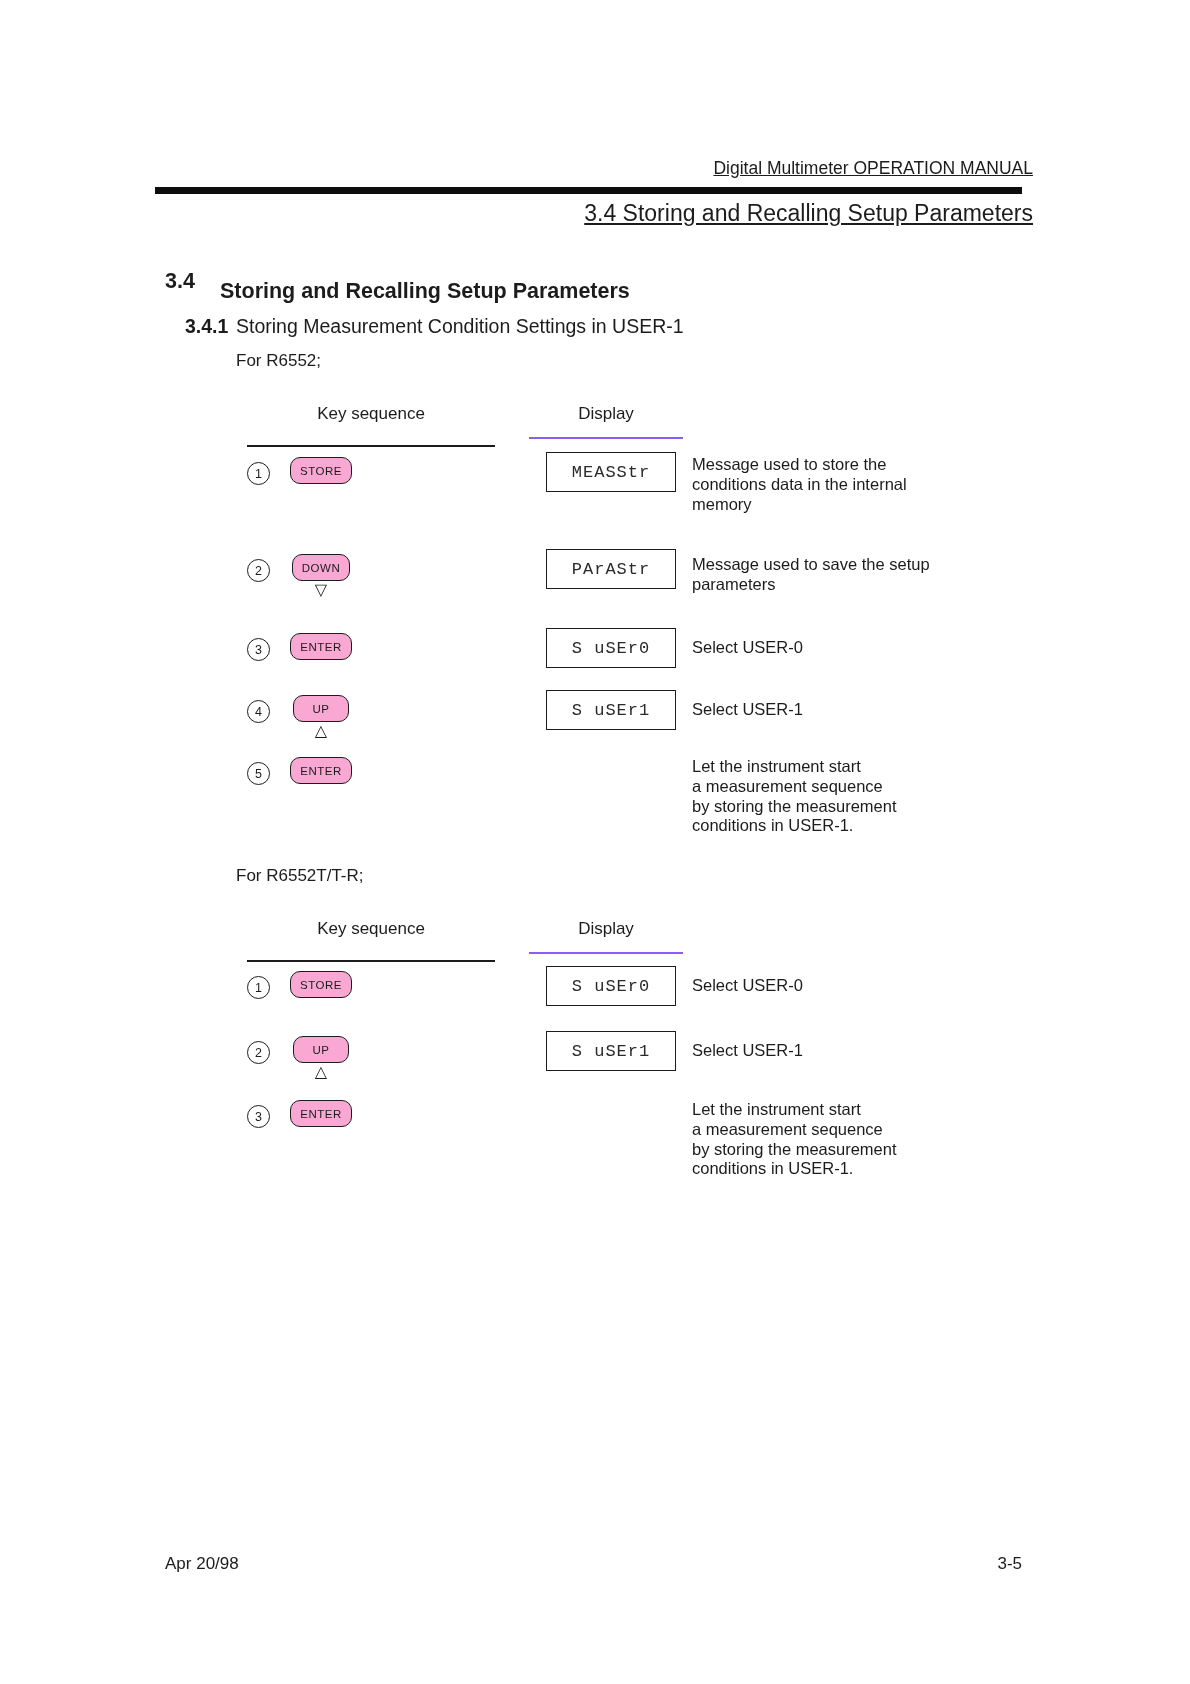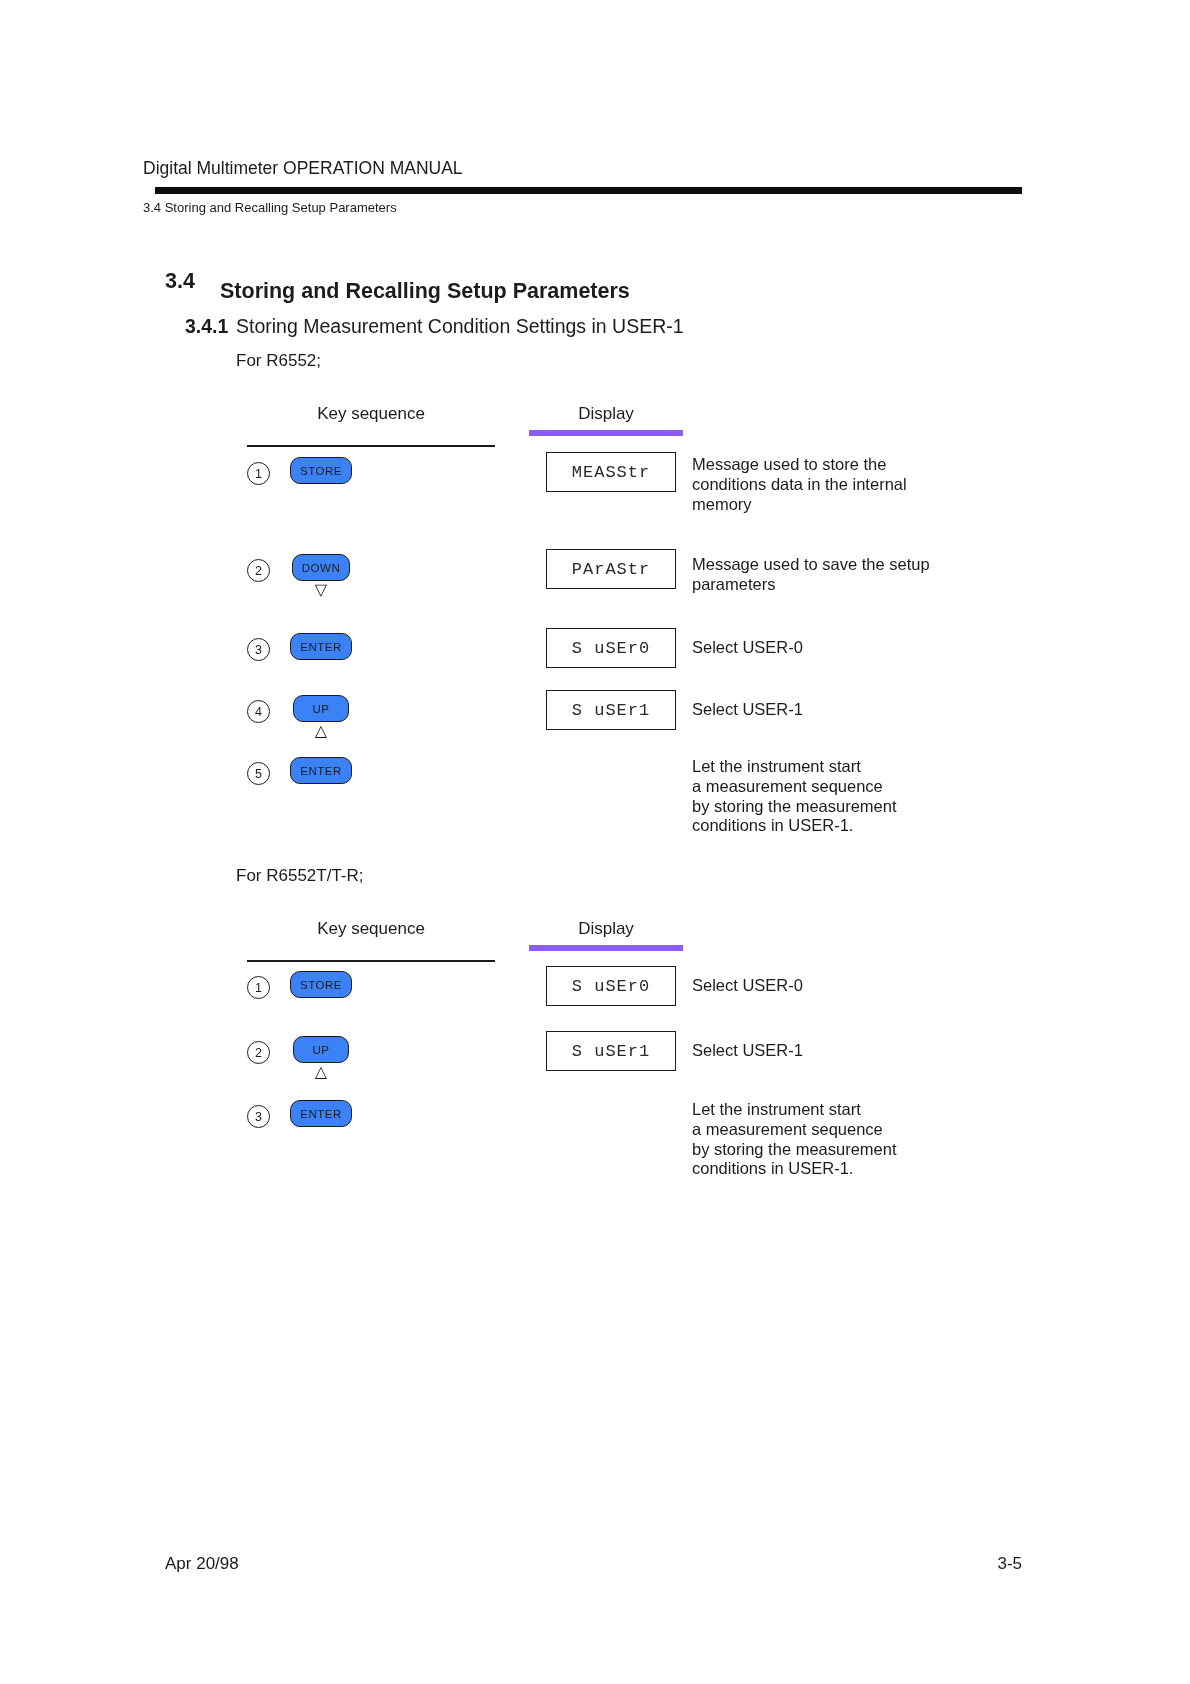"Digital Multimeter OPERATION MANUAL" .run-head { left: 143px -> 166px; text-align: left -> right; text-decoration: none -> underline }
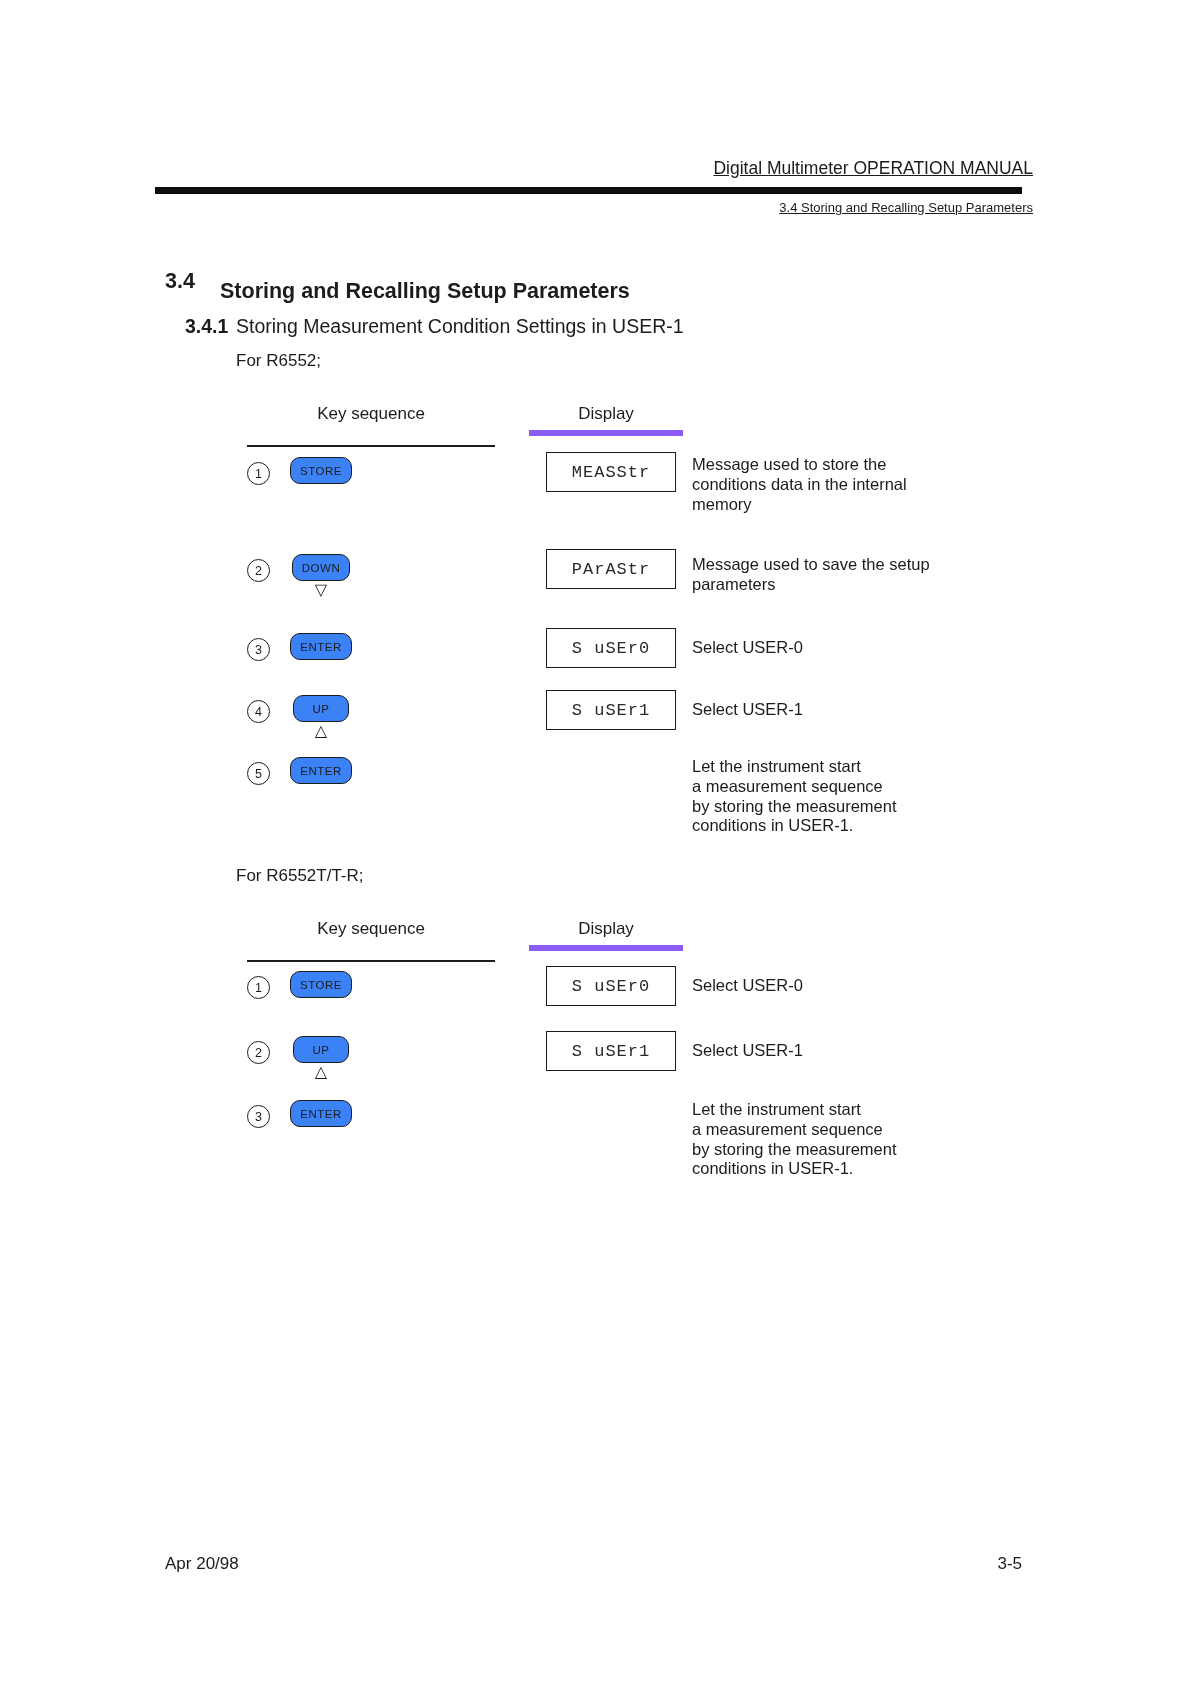"3.4 Storing and Recalling Setup" .section-ref { font-size: 13px -> 23px }
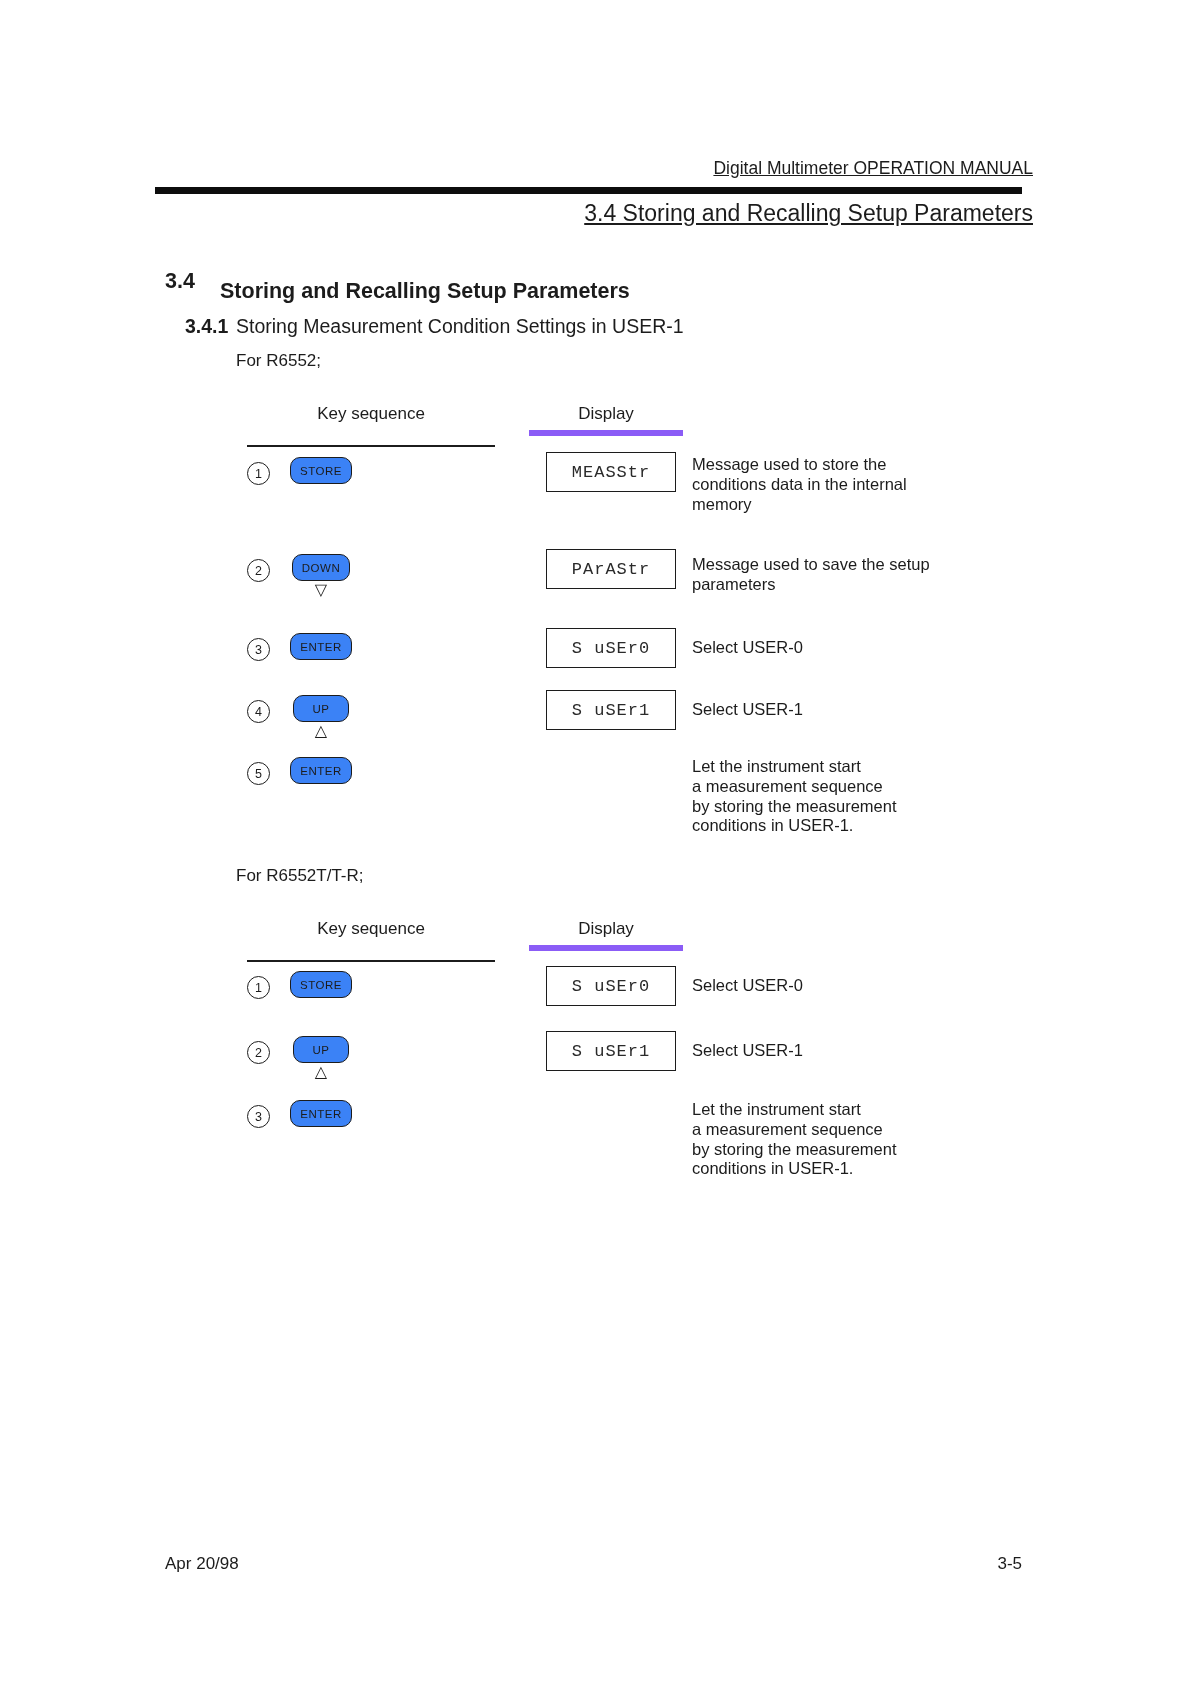"Display" .col-display { border-bottom: 6px solid #8b5cf6 -> 2px solid #8b5cf6; padding-bottom: 6px -> 13px }
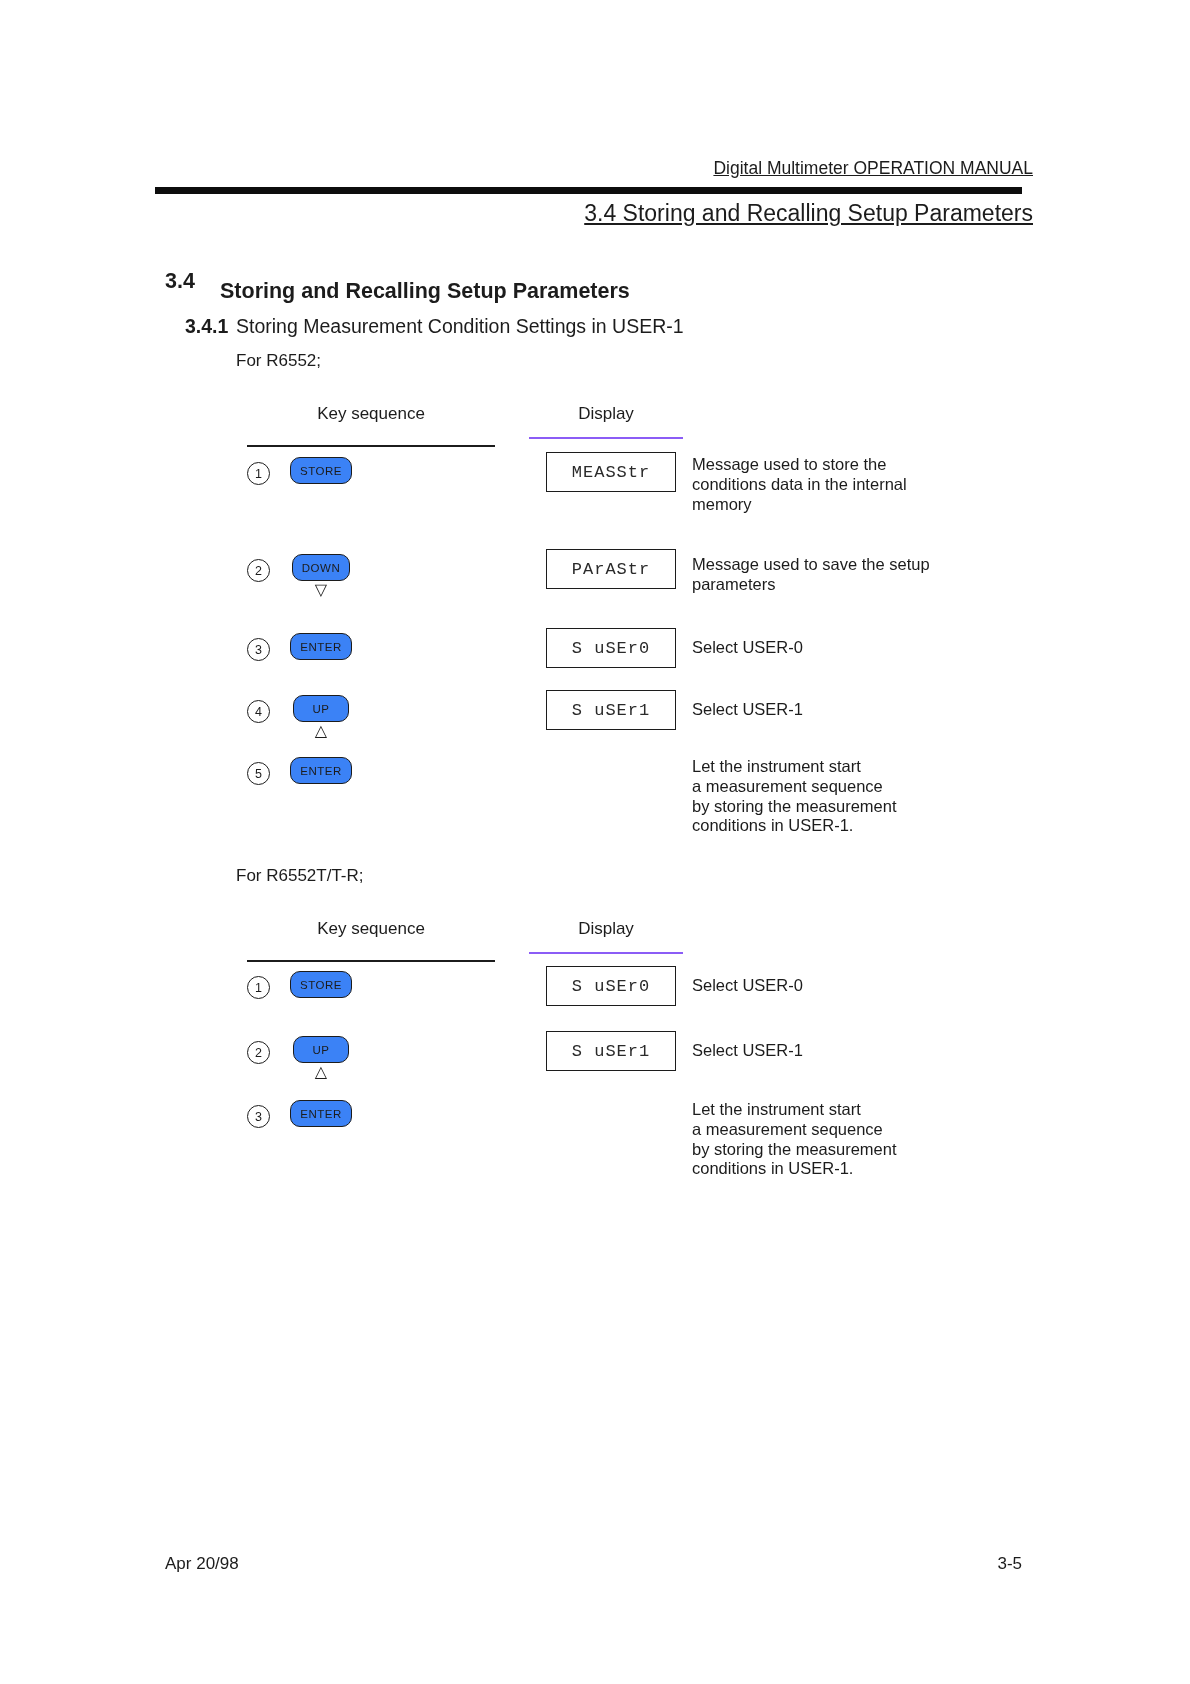"STORE" .key-btn { background: #3b82f6 -> #f9a8d4 }
